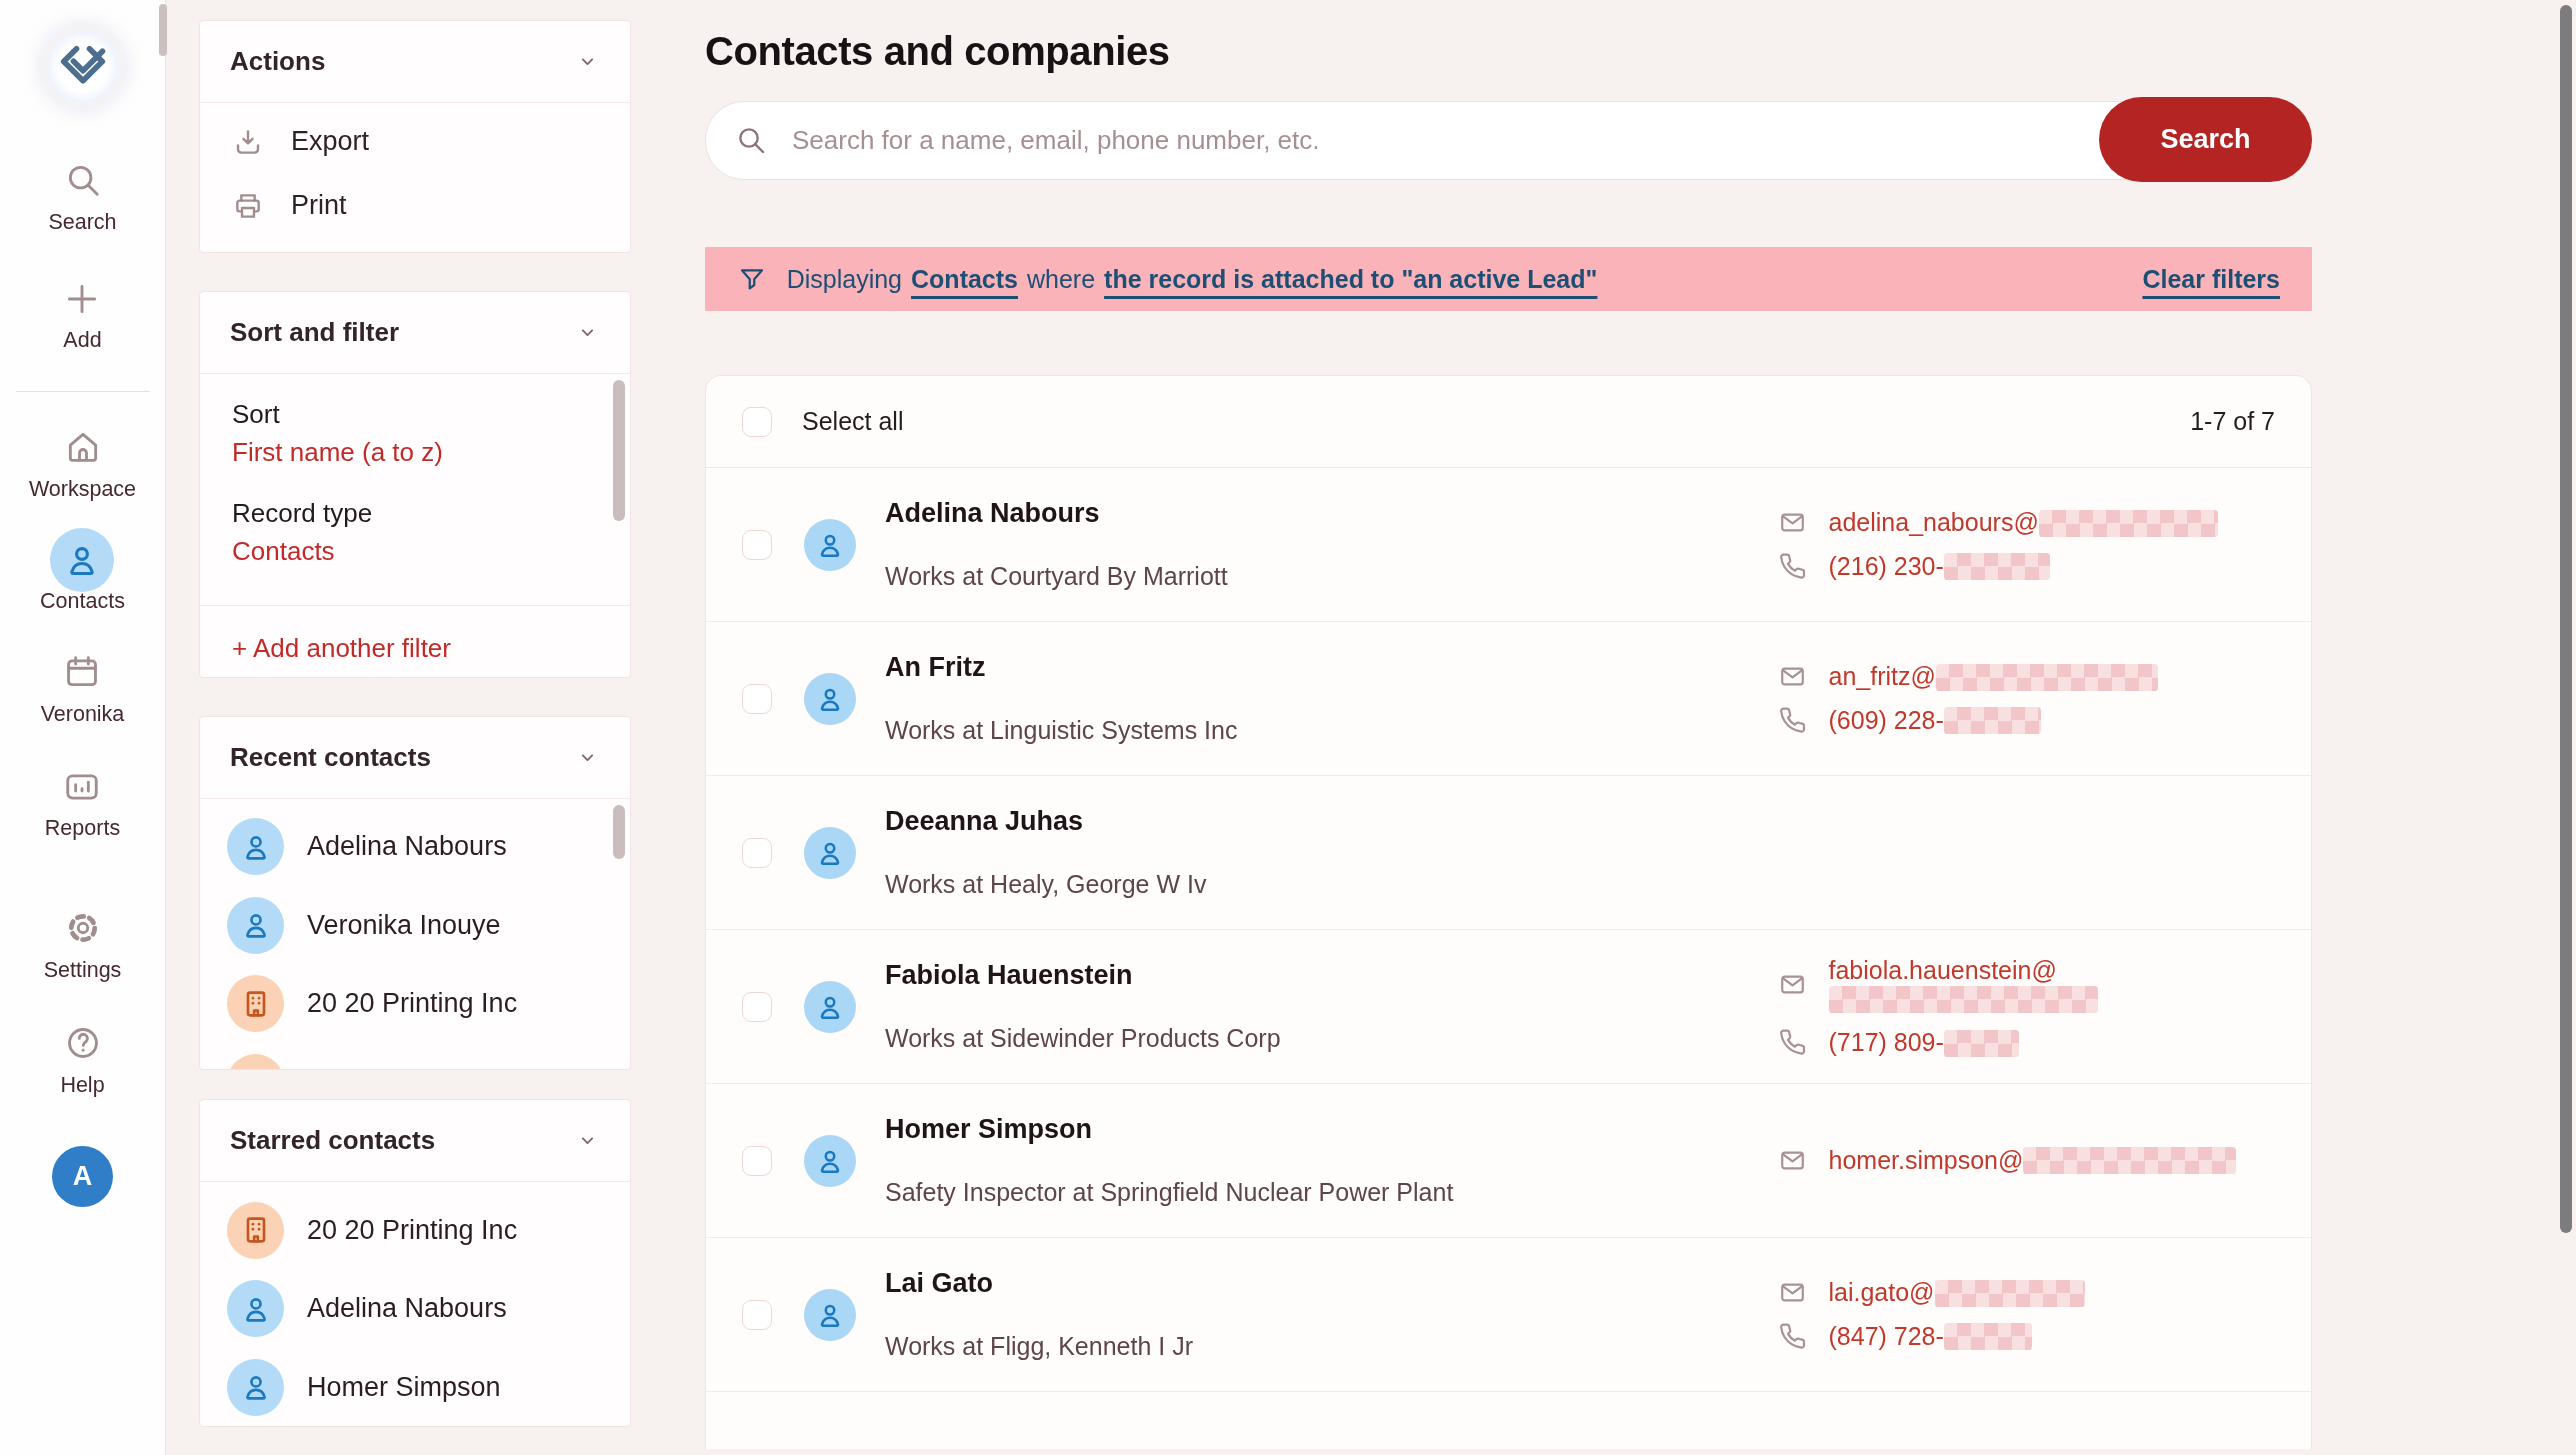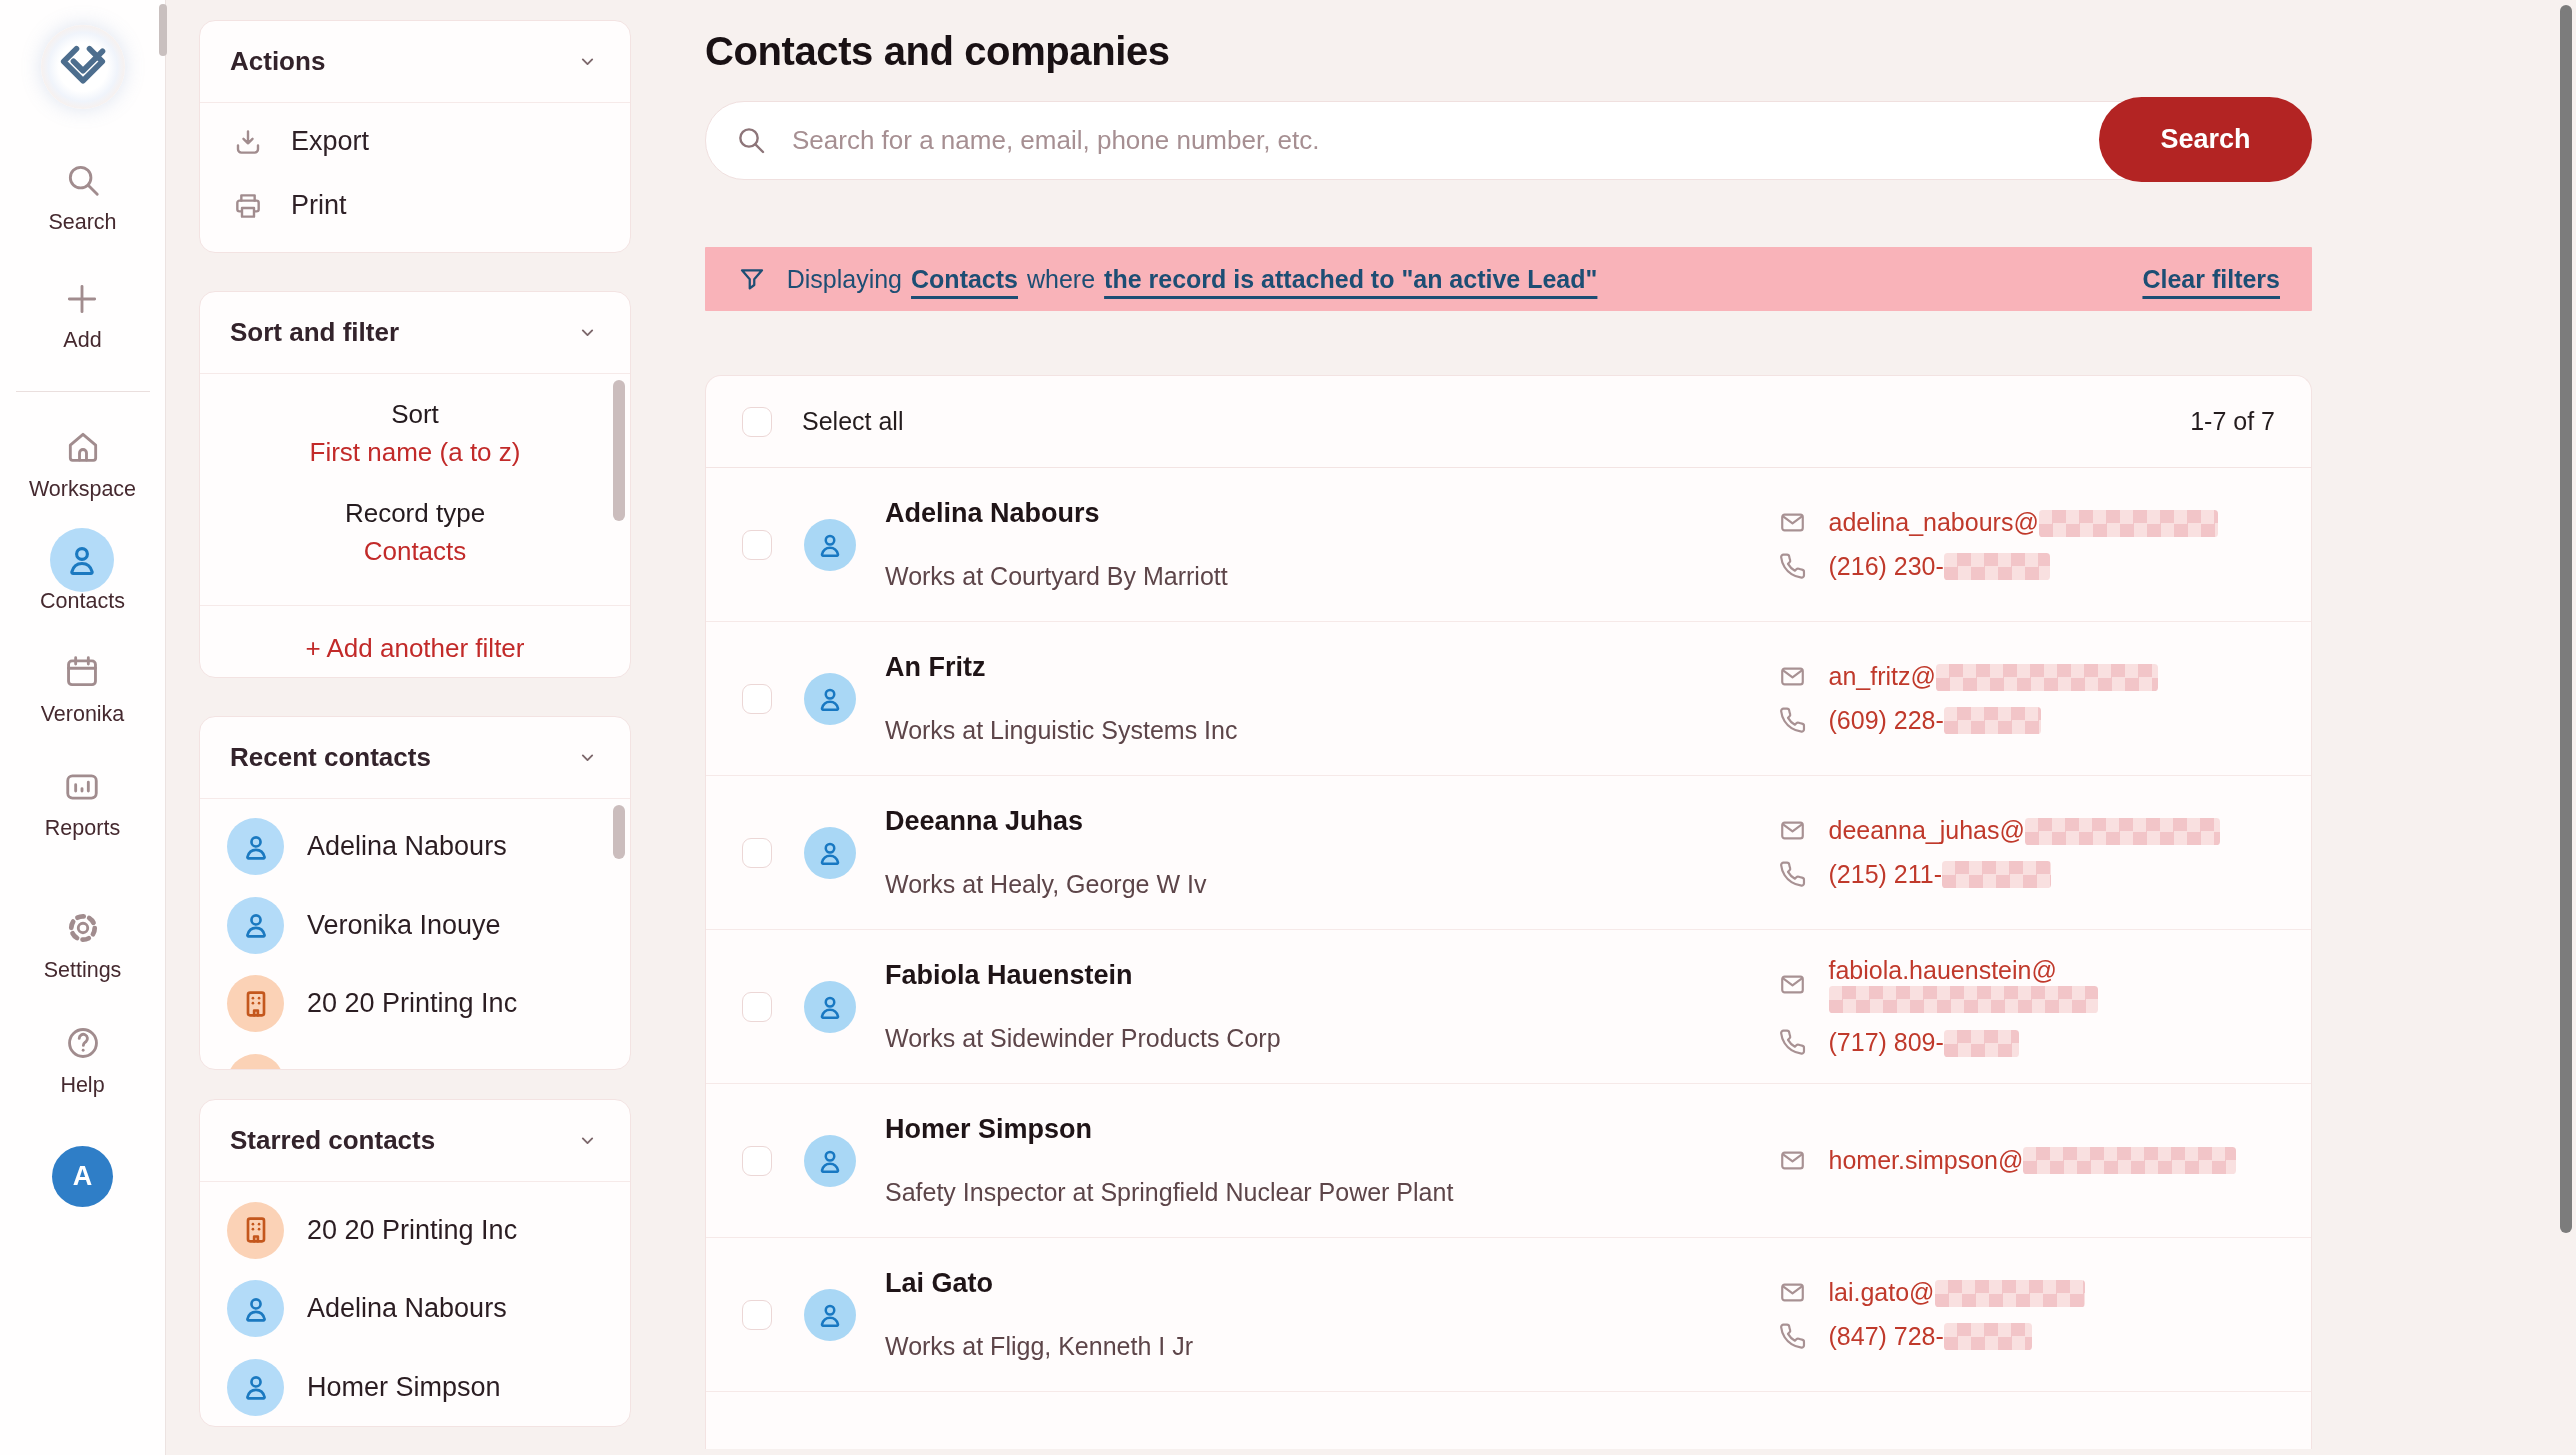"Actions" .panel { border-radius: 16px -> 4px; text-align: center -> none }
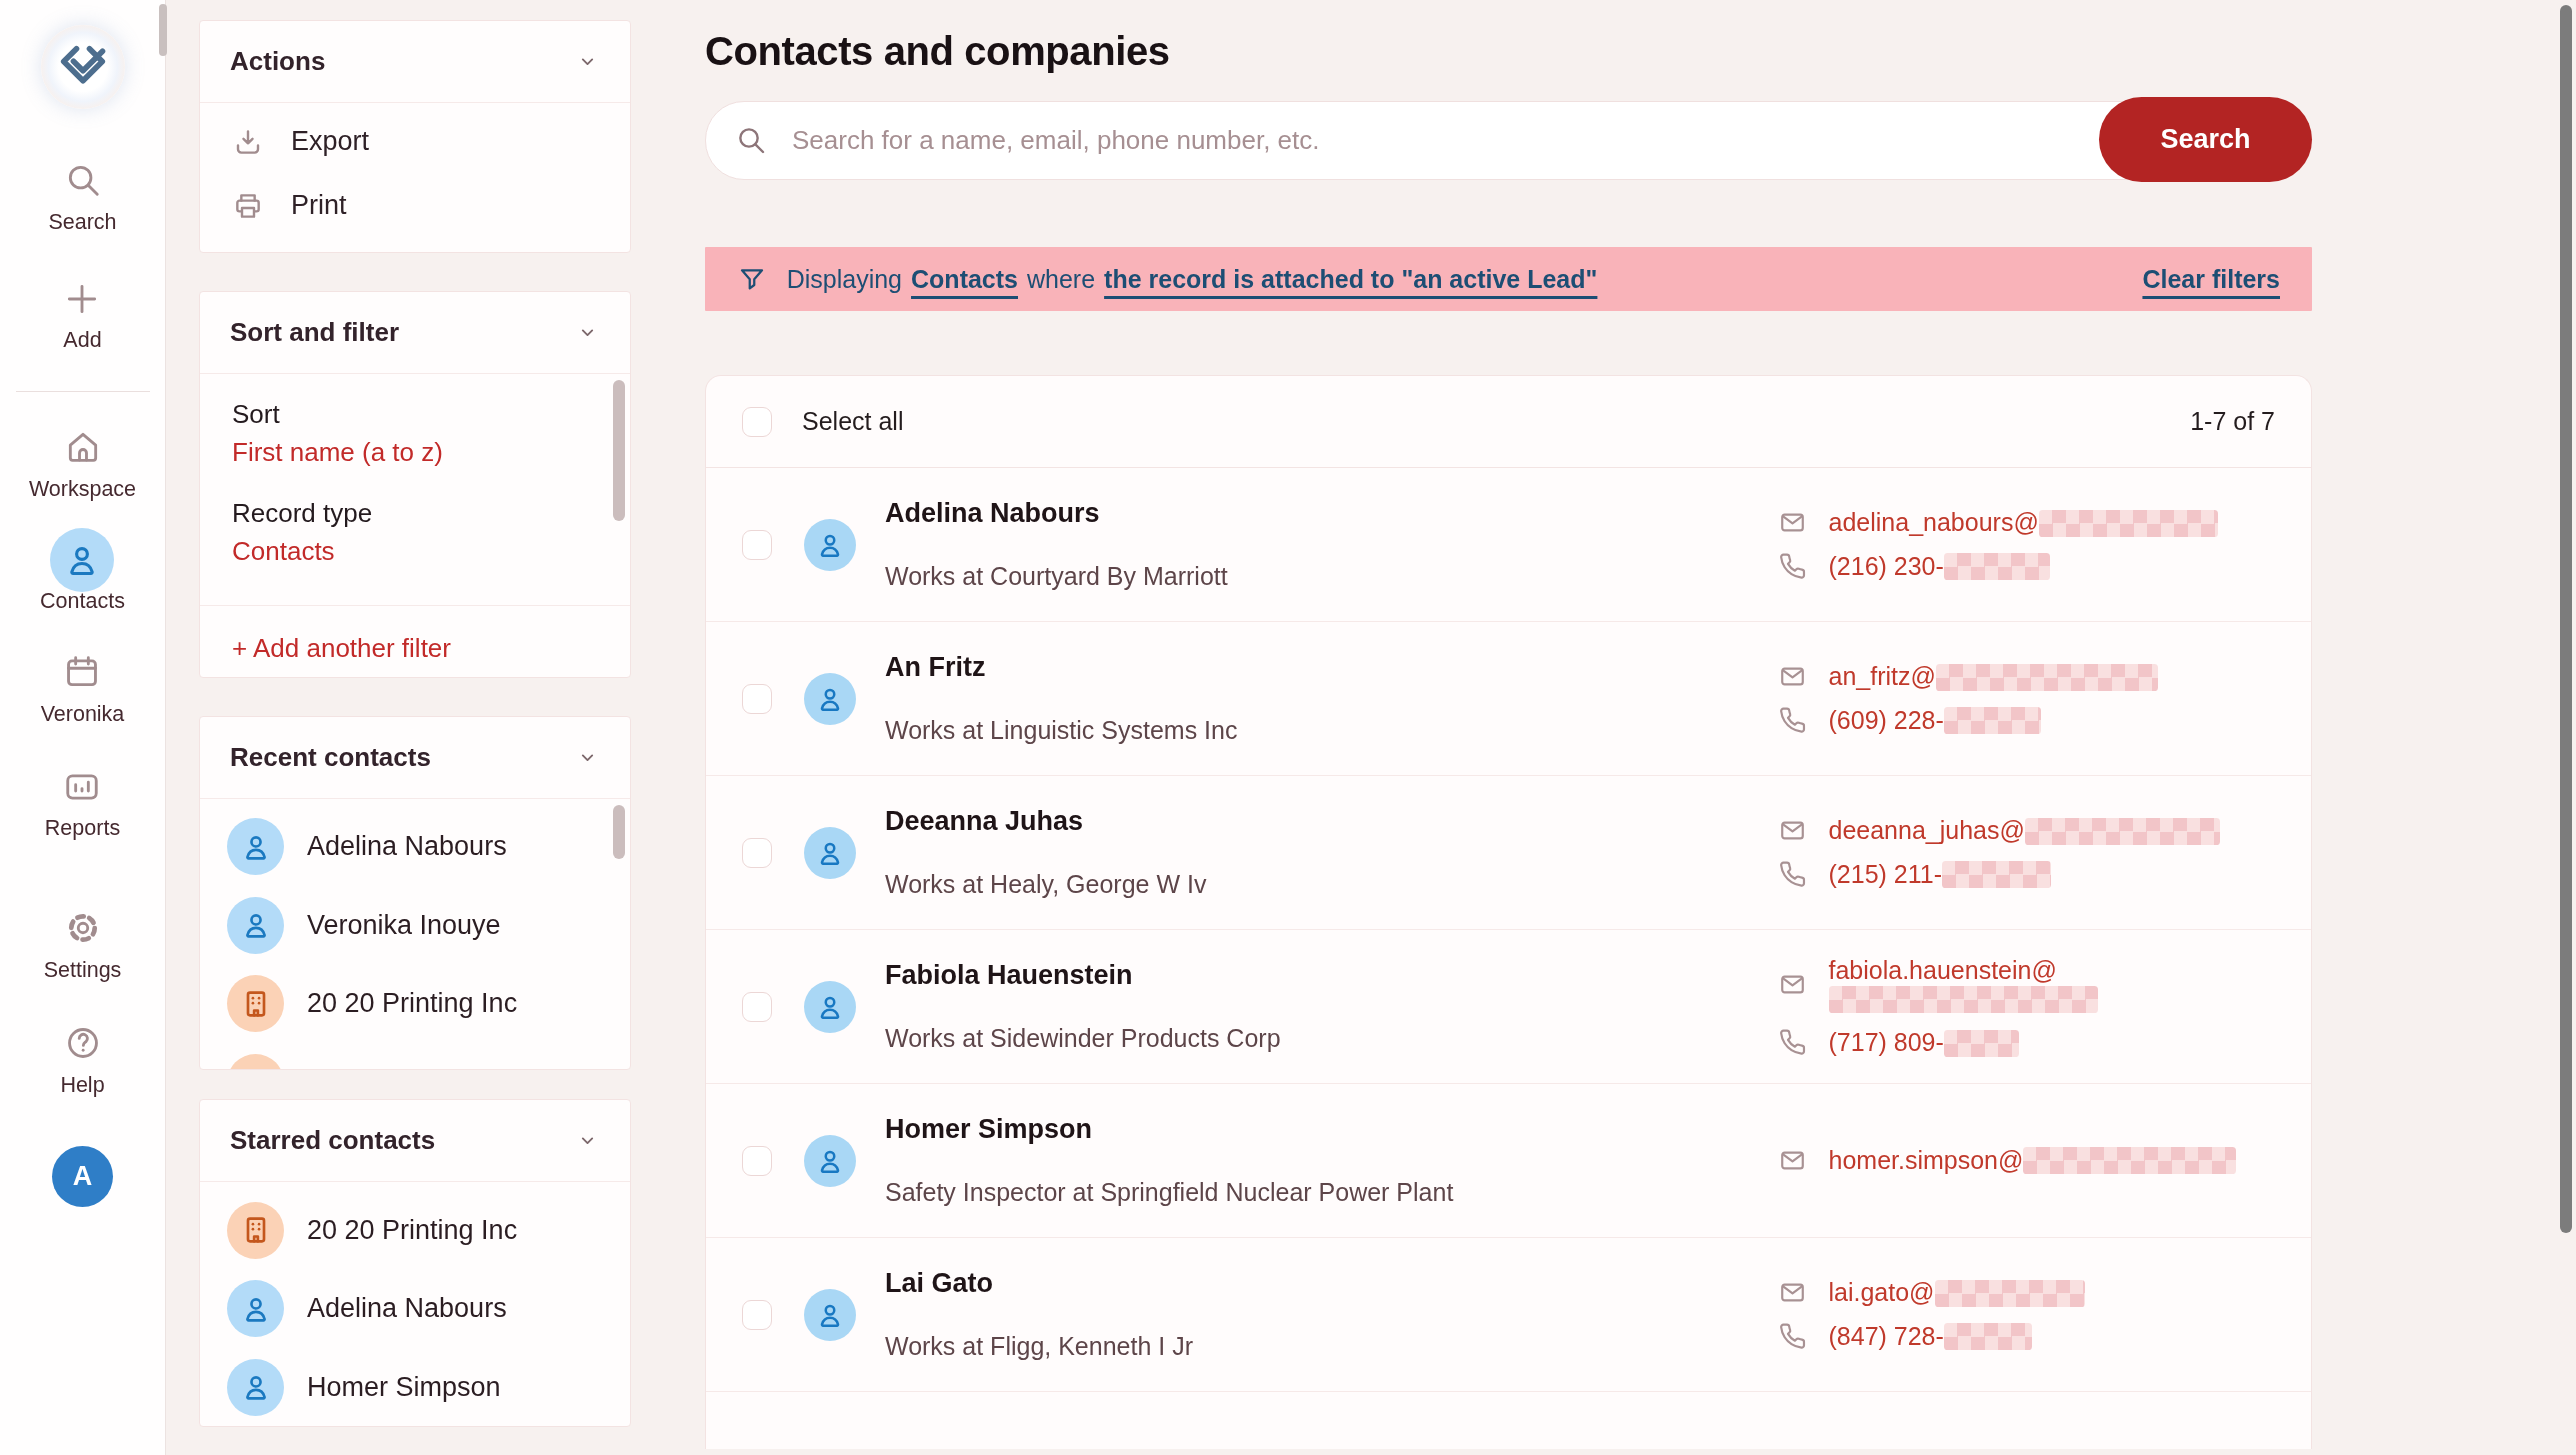"deeanna_juhas@" div.contacts-col { html: <div> <div> <svg> <use></use> </svg> <span><a><span>deeanna_juhas@</span><span></span></a></span> </div> <div> <svg> <use></use> </svg> <span><a><span>(215) 211-</span><span></span></a></span> </div> </div> -> none }
